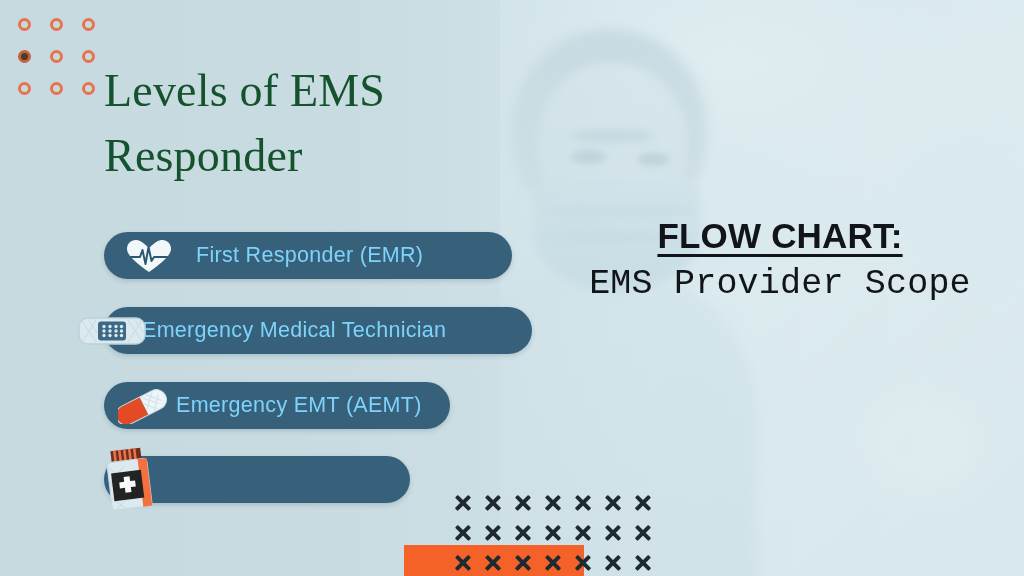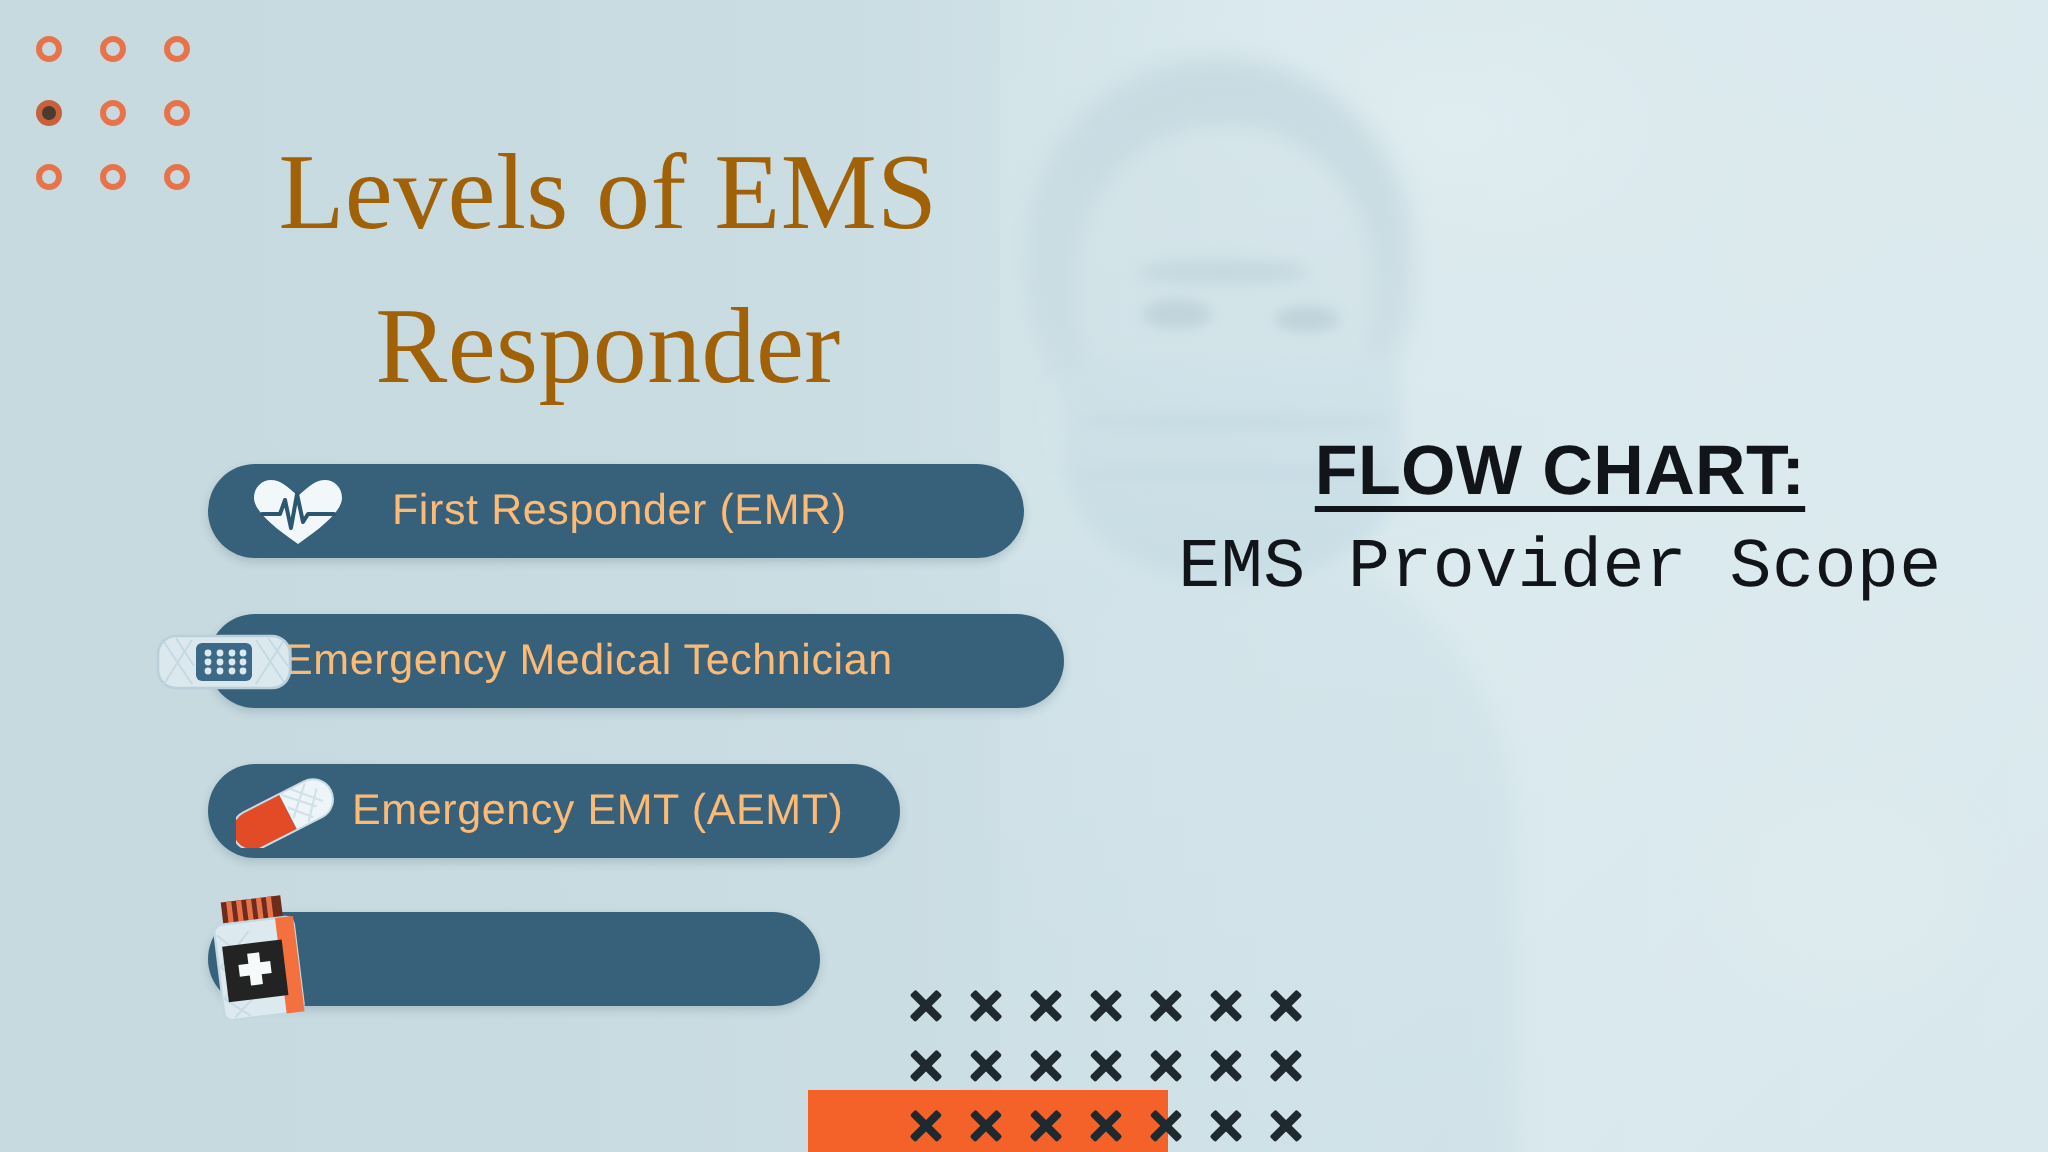"Levels of EMS" .title { color: #a16207 -> #14532d; font-size: 54px -> 46px; text-align: center -> none }
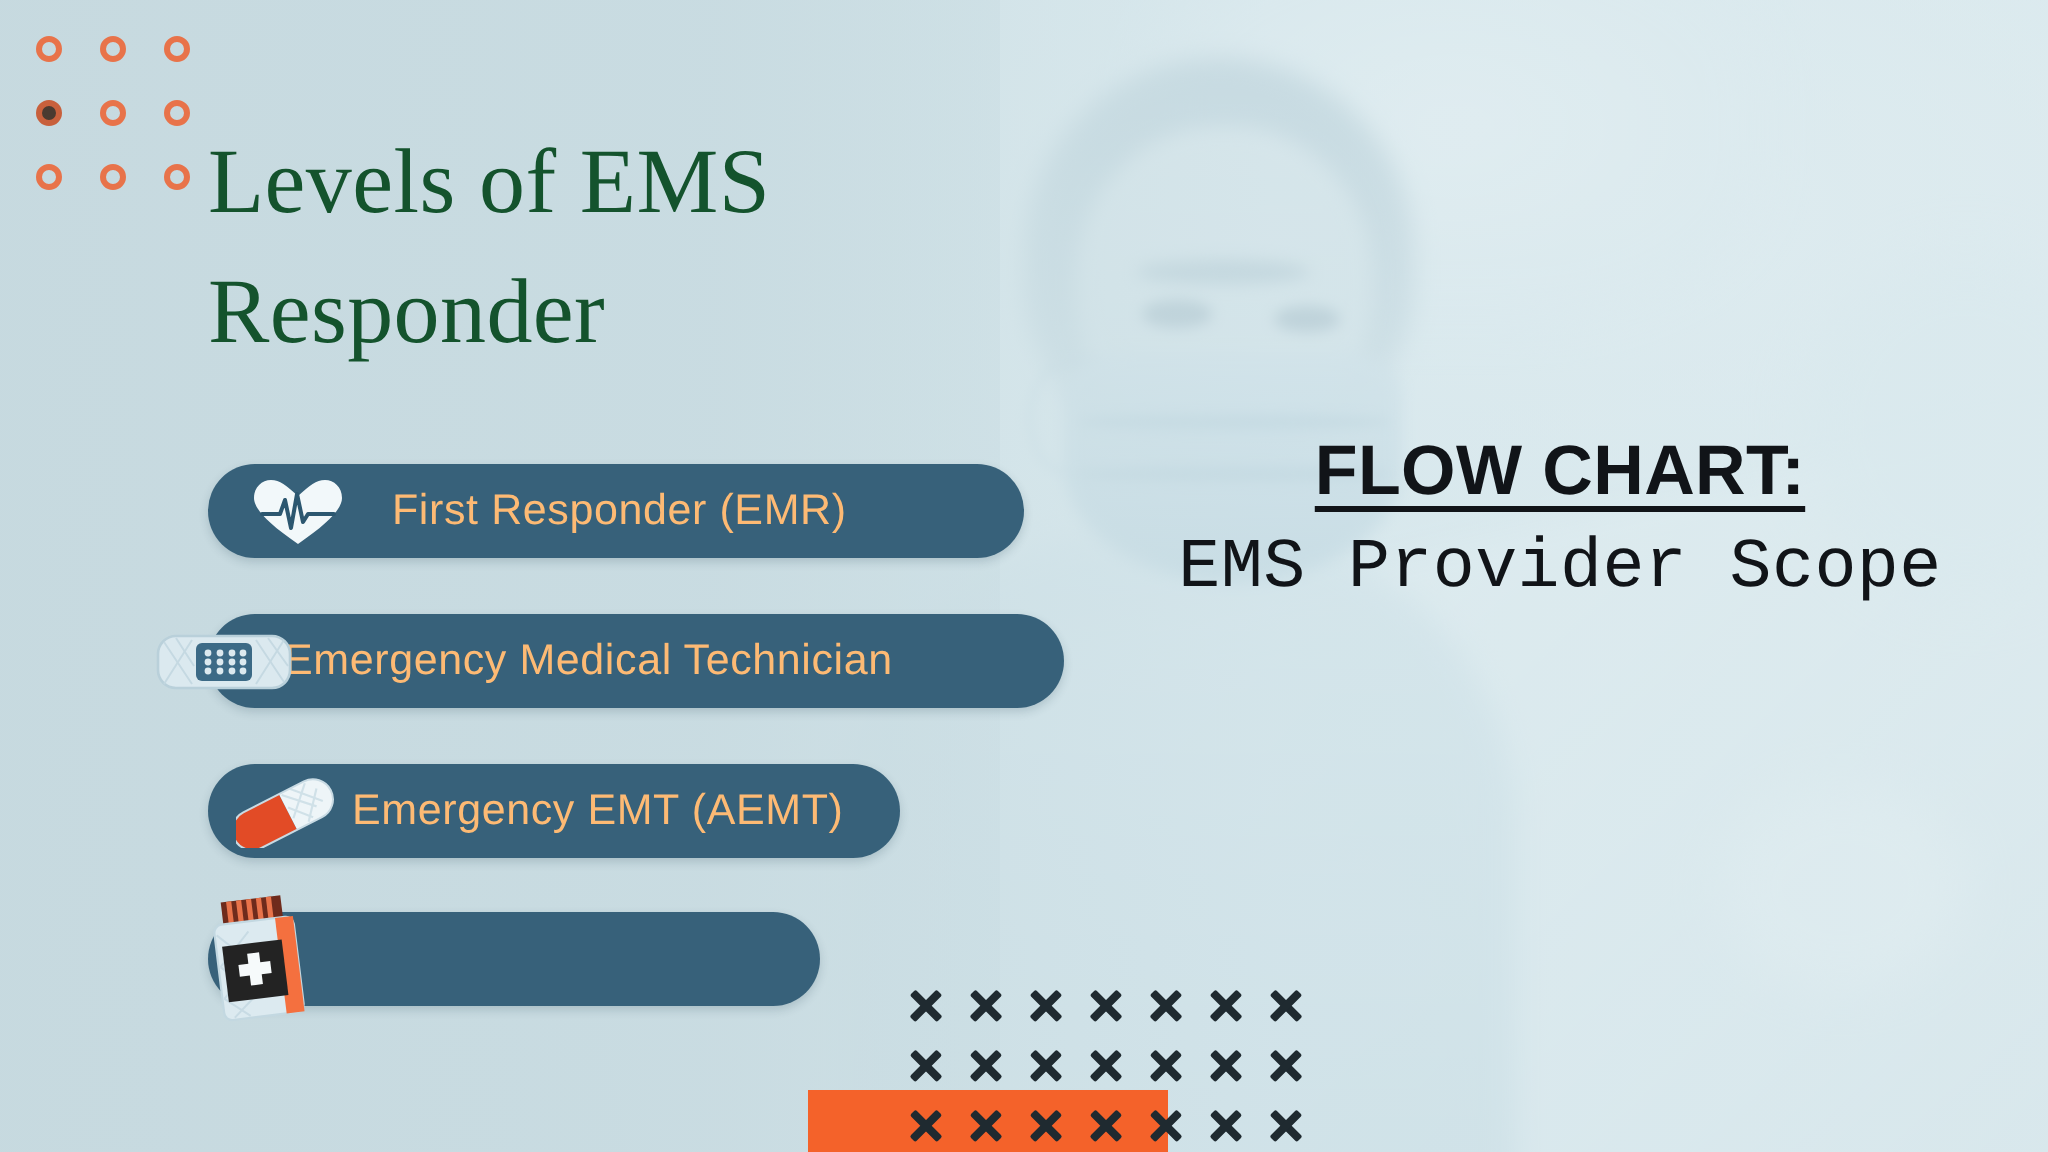"First Responder (EMR)" .pill { color: #fdba74 -> #7dd3fc }
